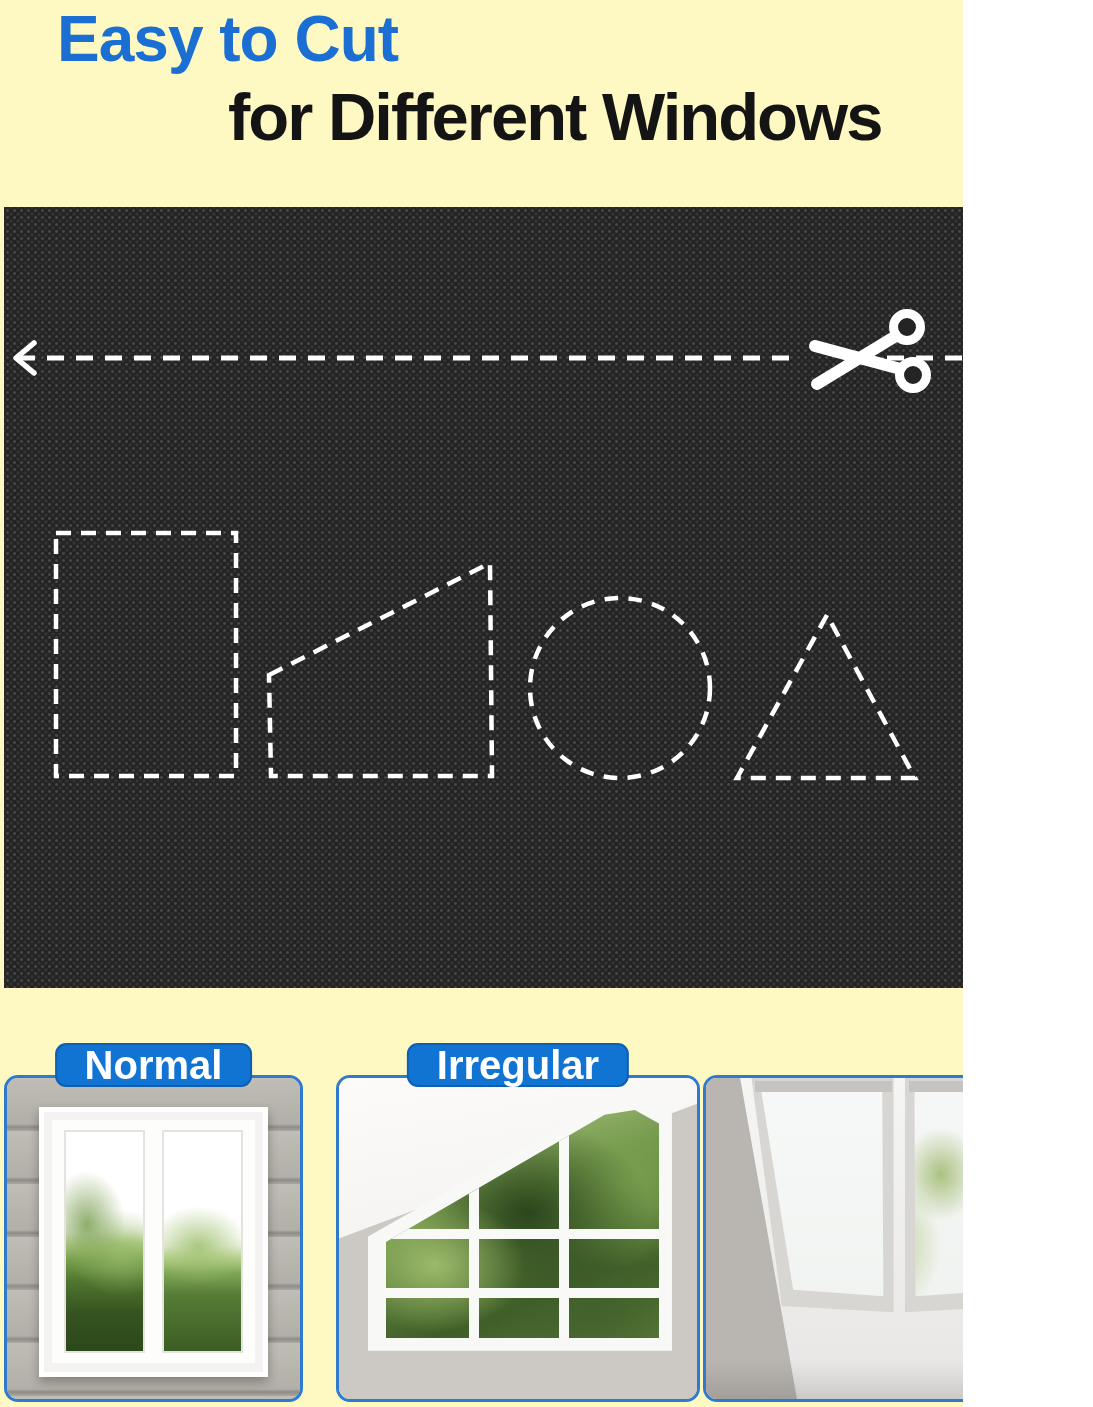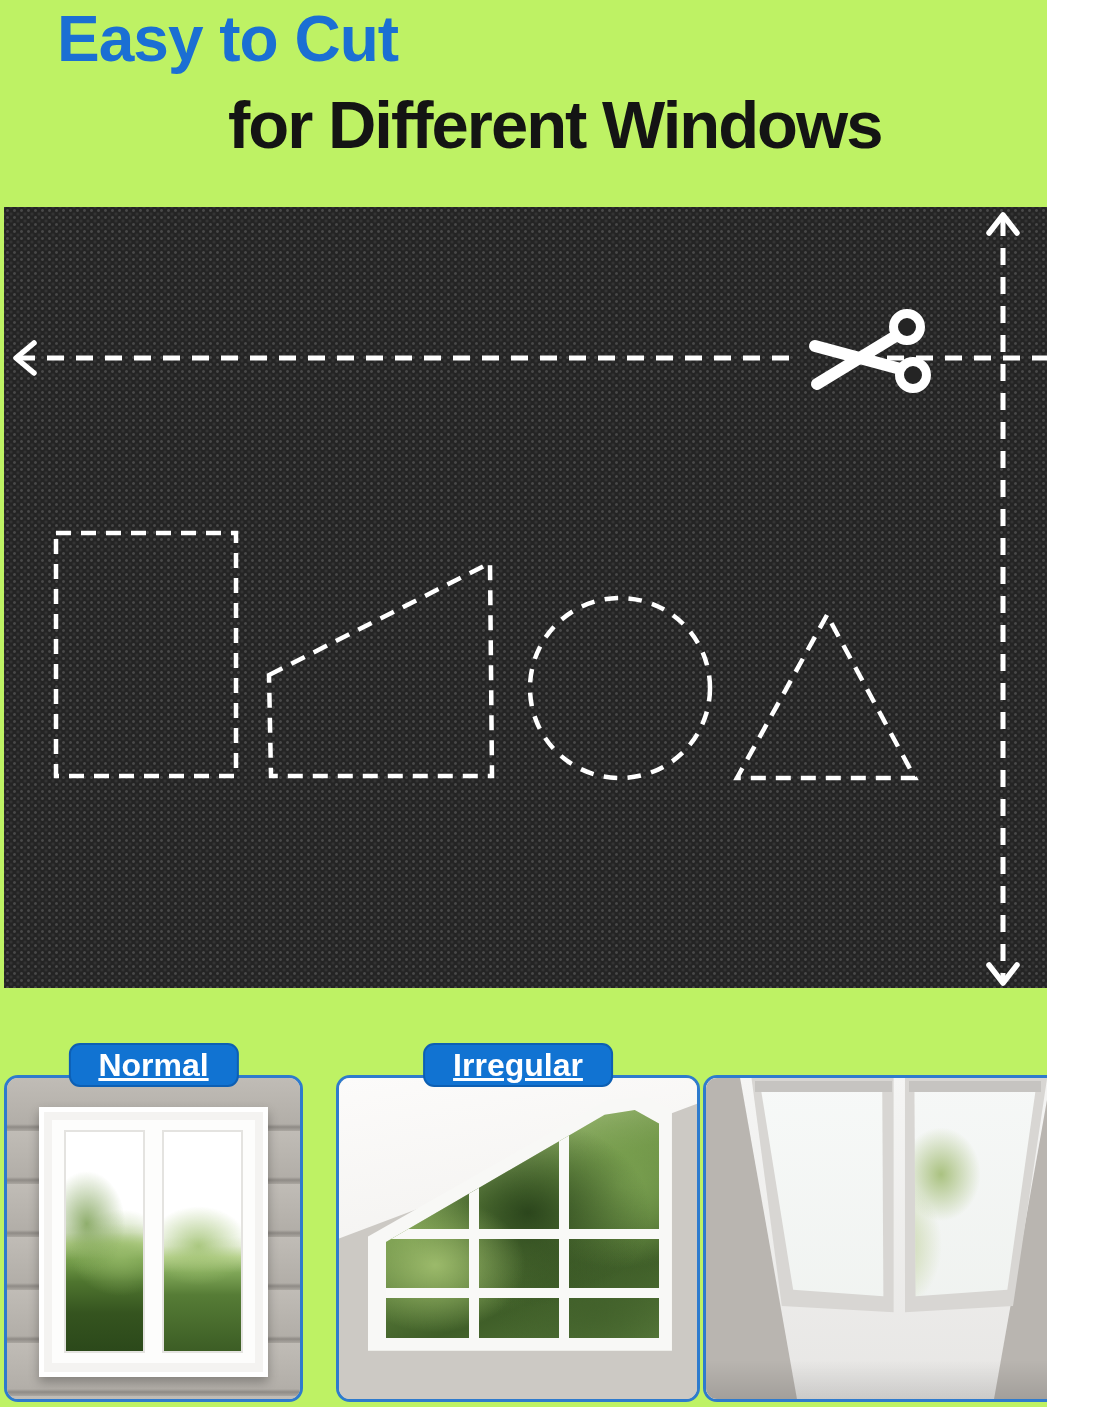"Easy to Cut" .canvas { background: #bef264 -> #fef9c3; width: 1047px -> 963px }
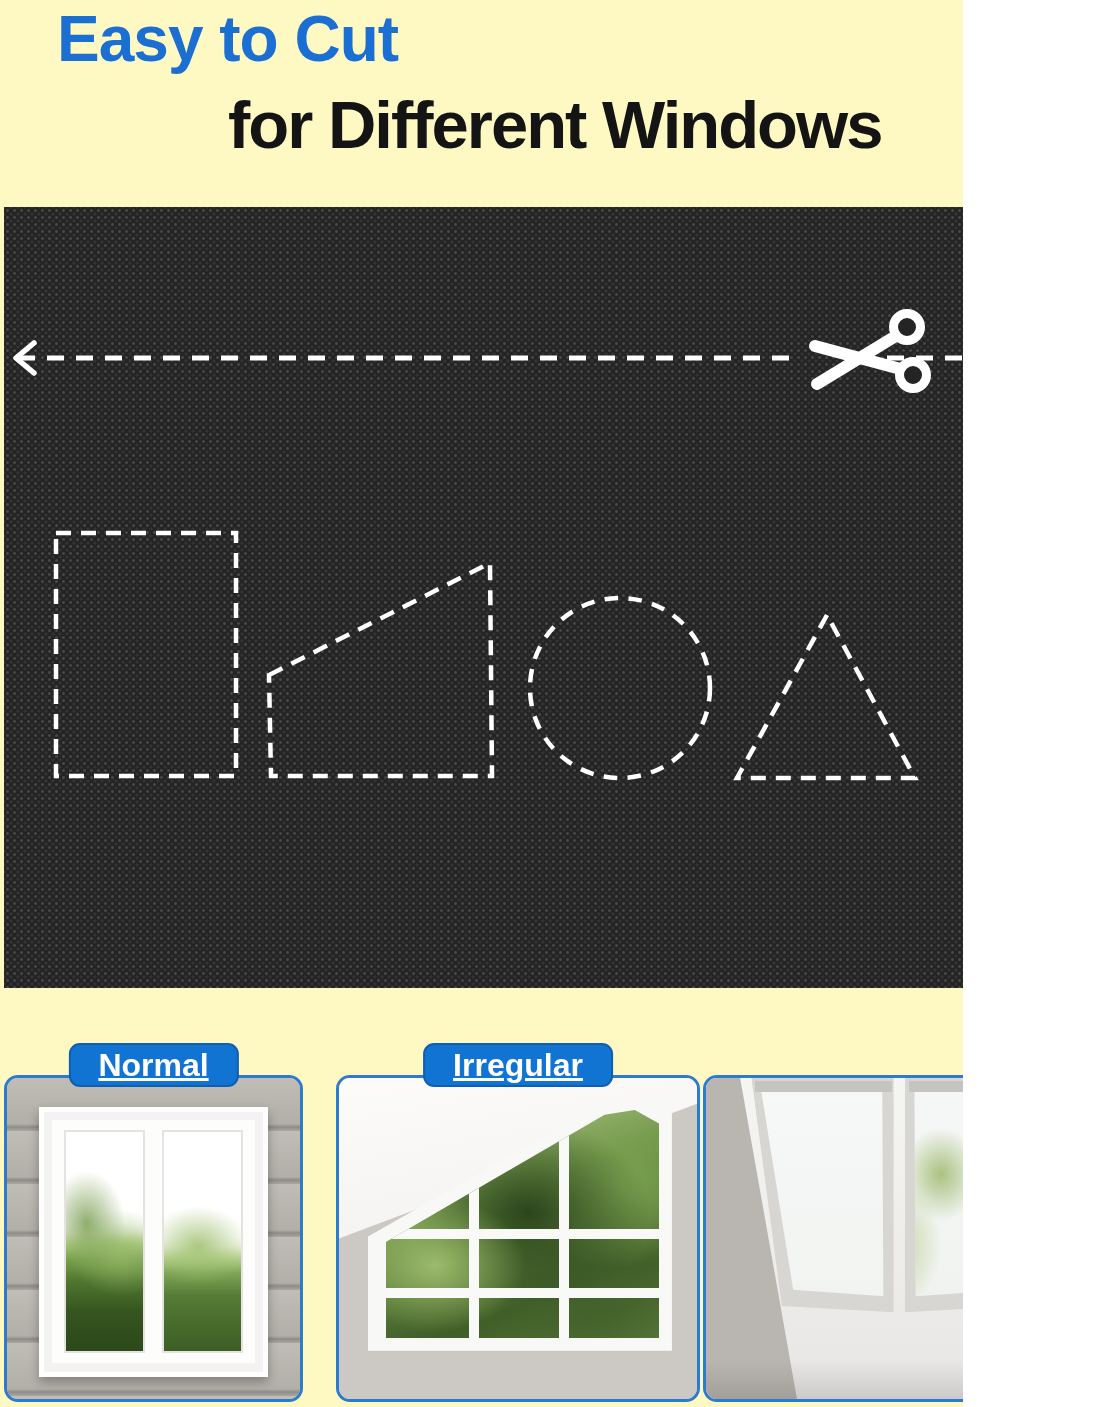"for Different Windows" .title2 { margin-top: 8px -> none }
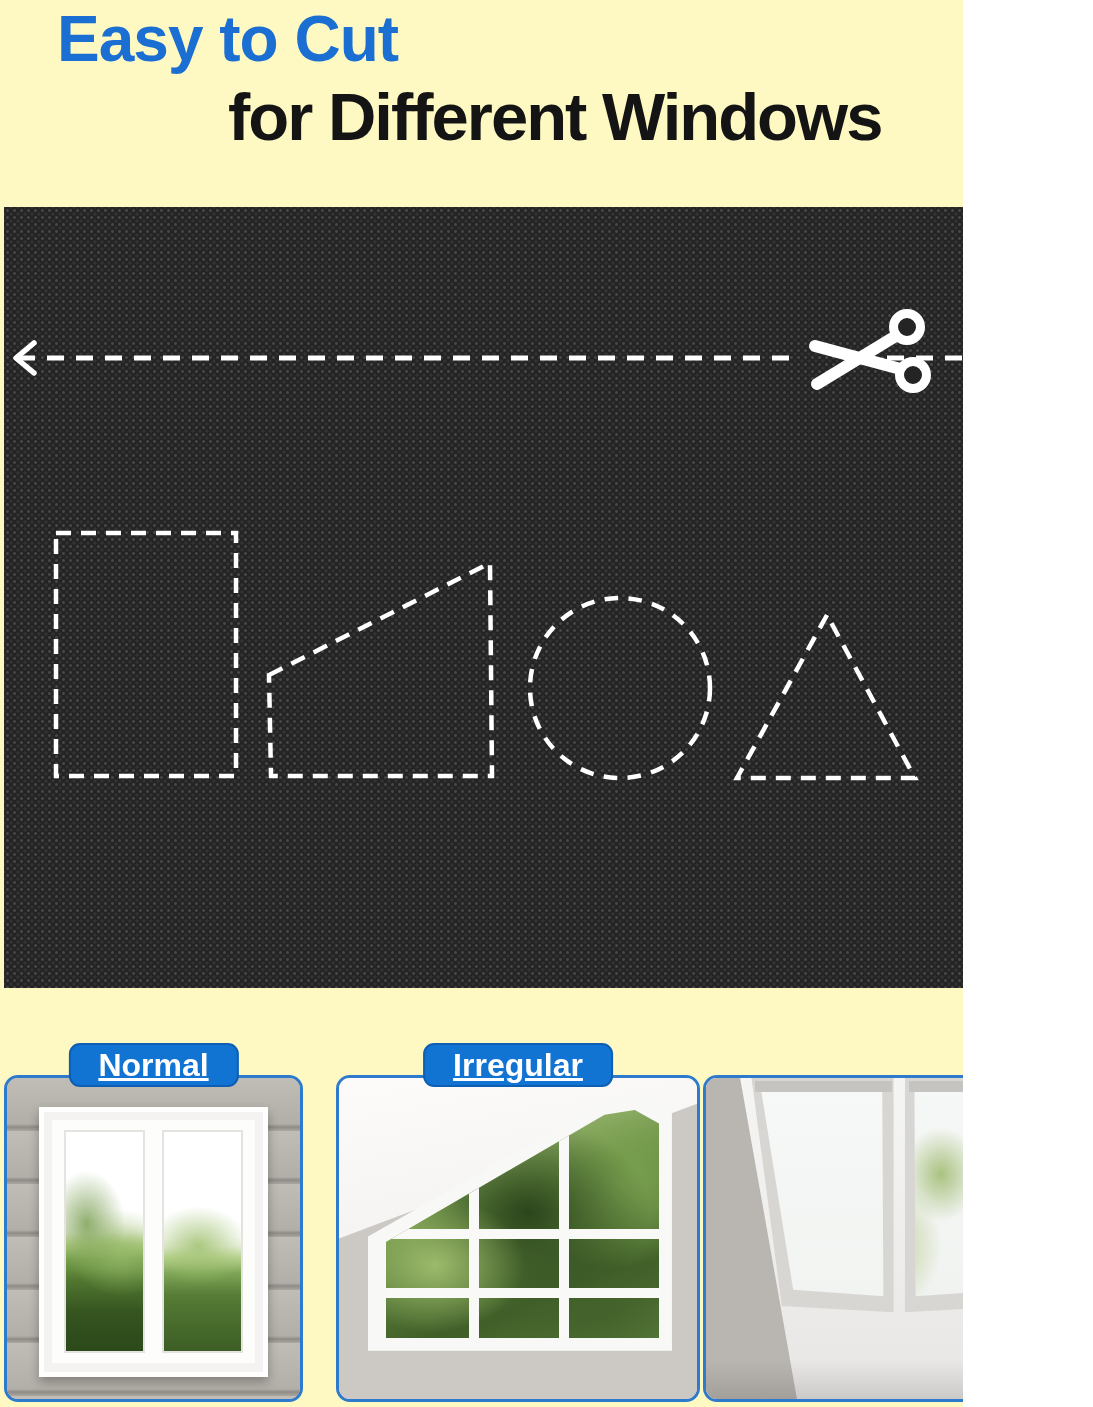"Normal" .badge { font-size: 32px -> 40px; text-decoration: underline -> none }
